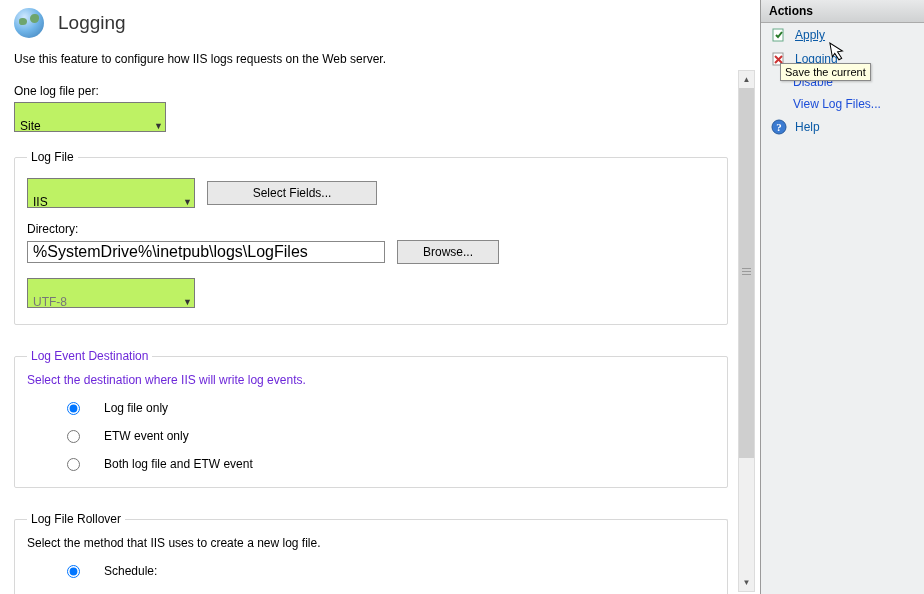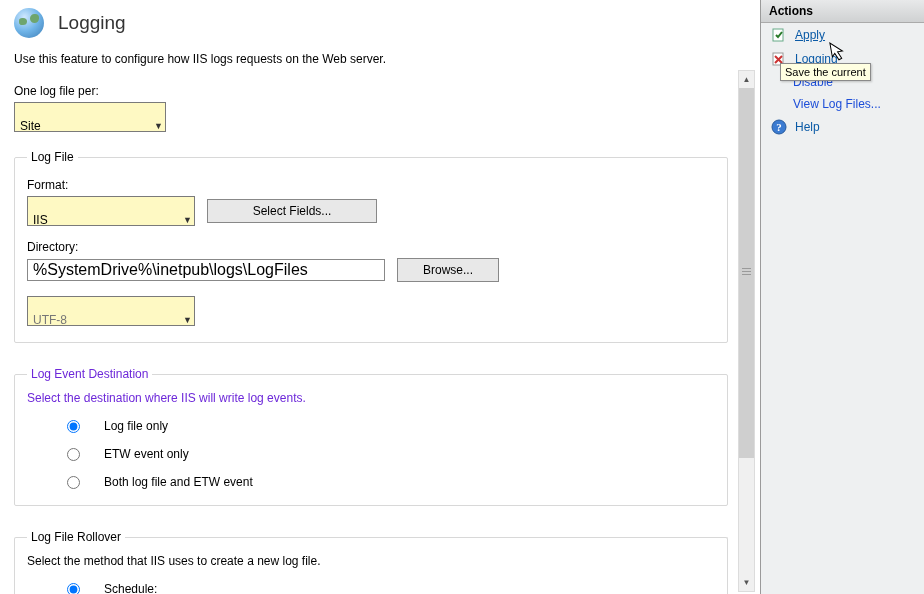"Site" .select { background: #fef9c3 -> #bef264 }
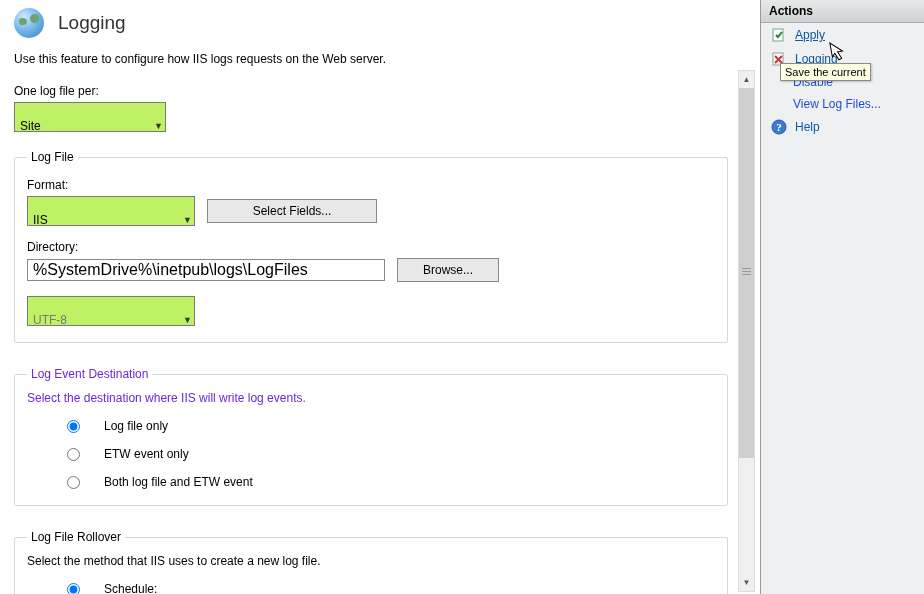"Format:" div.stack-label { html: <div>Format:</div> -> none }
